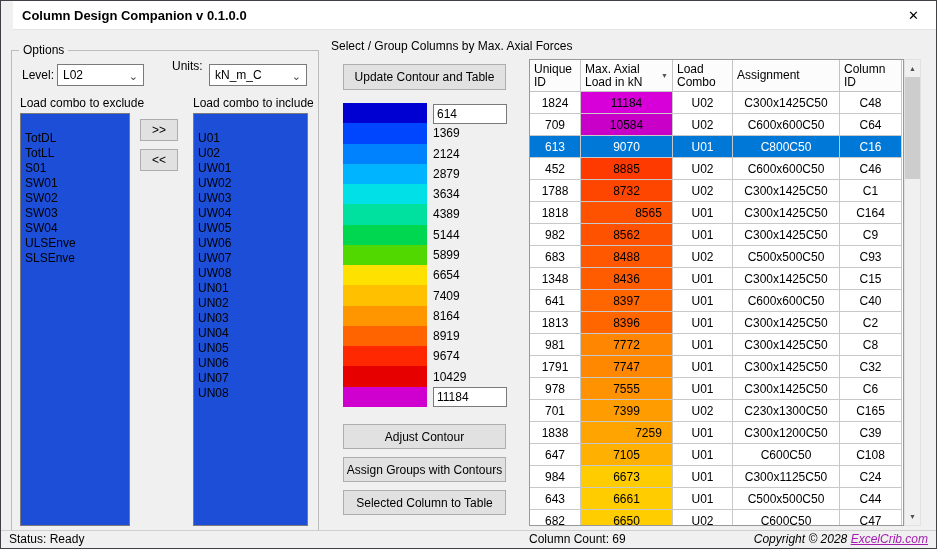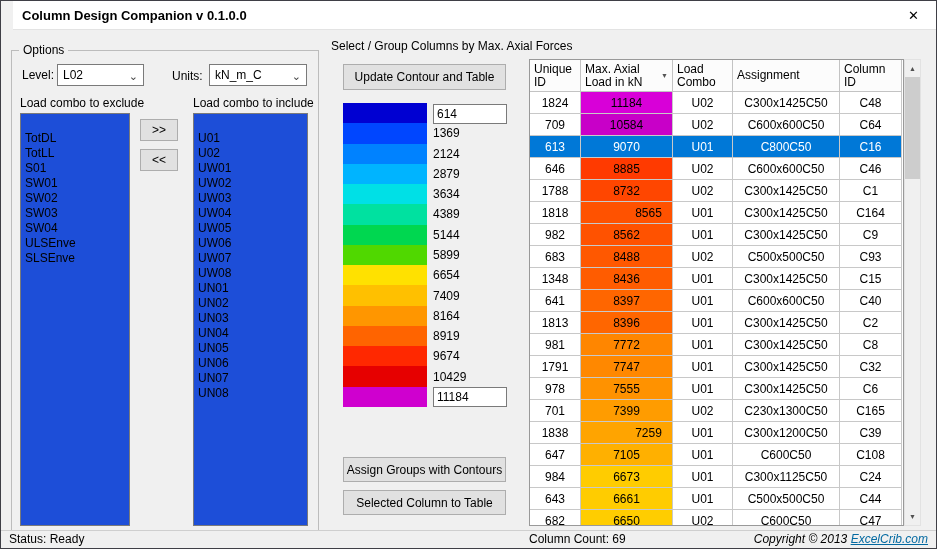"Units:" .units-lbl { top: 18px -> 8px }
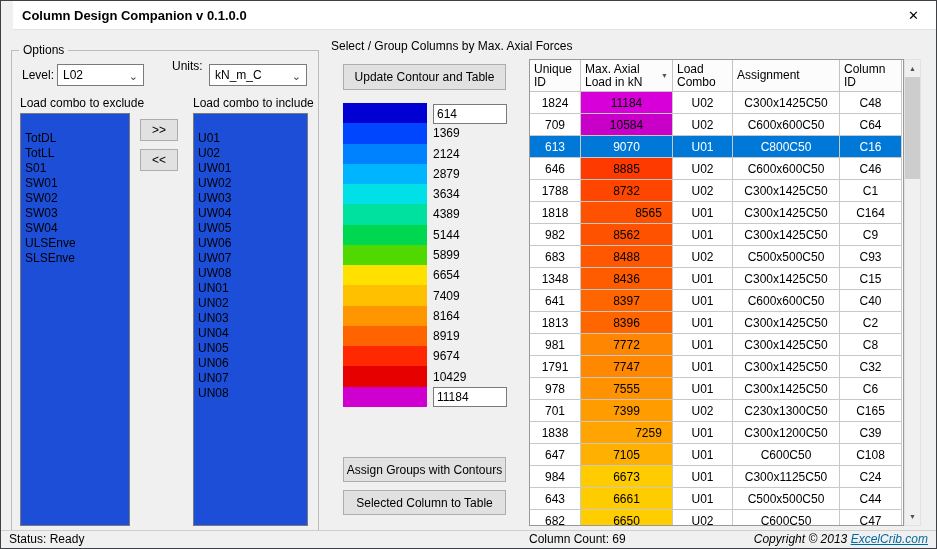"646" div.td { text: 646 -> 452 }
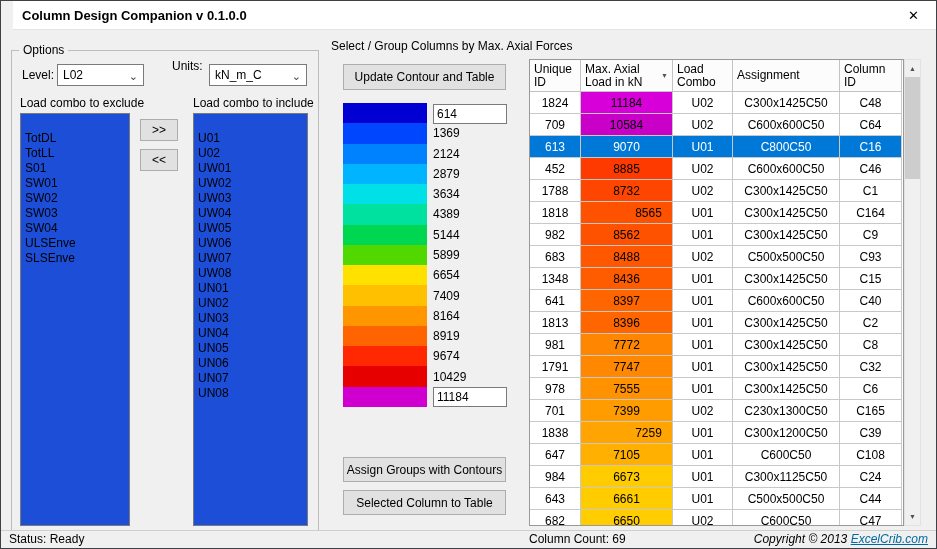"Adjust Contour" div.btn { html: none -> <div>Adjust Contour</div> }
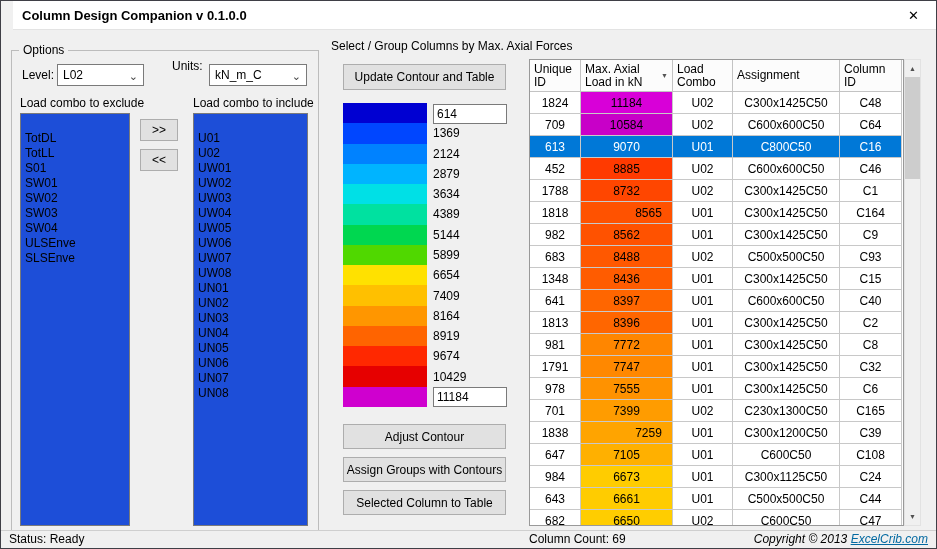"Copyright © 2013" span { text: 2013 -> 2028 }
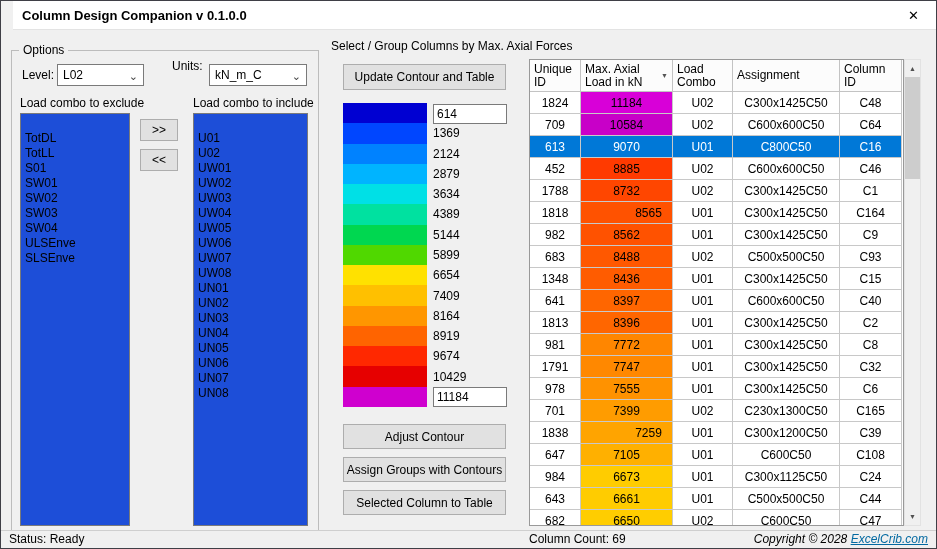"ExcelCrib.com" .link { color: #0369a1 -> #a21caf }
